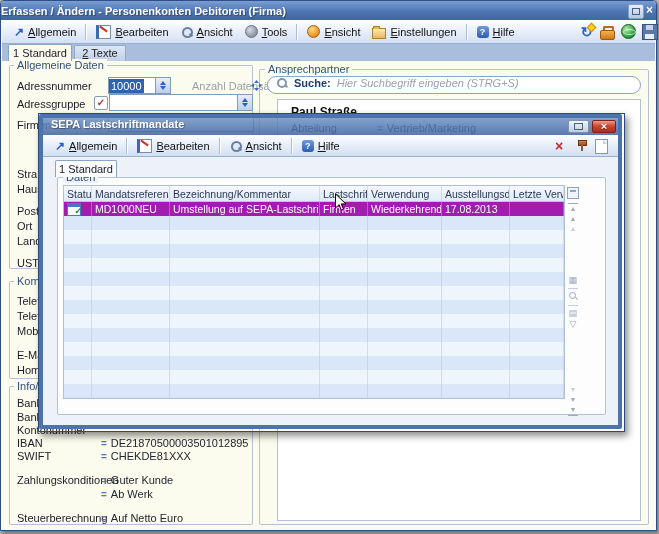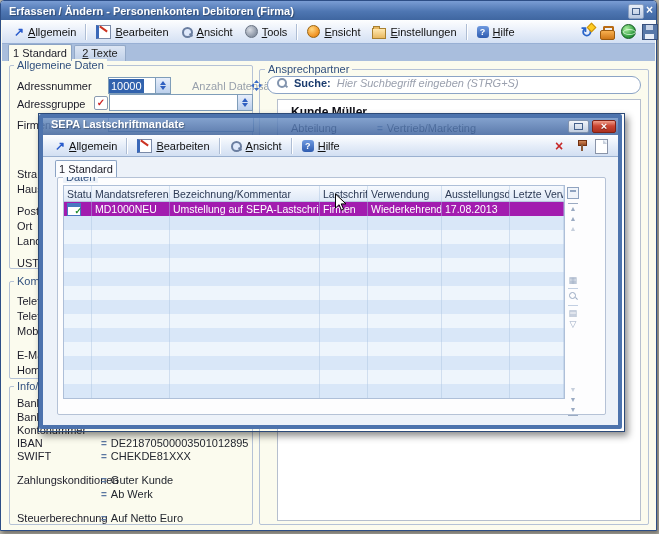"Erfassen / Ändern - Personenkonten" .titlebar .ttext { padding-left: 8px -> none }
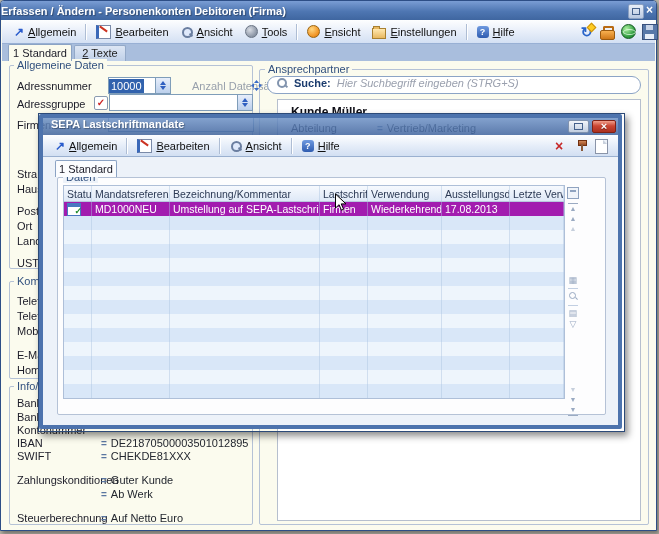"Kunde Müller" div.flabel { text: Kunde Müller -> Paul Straße }
